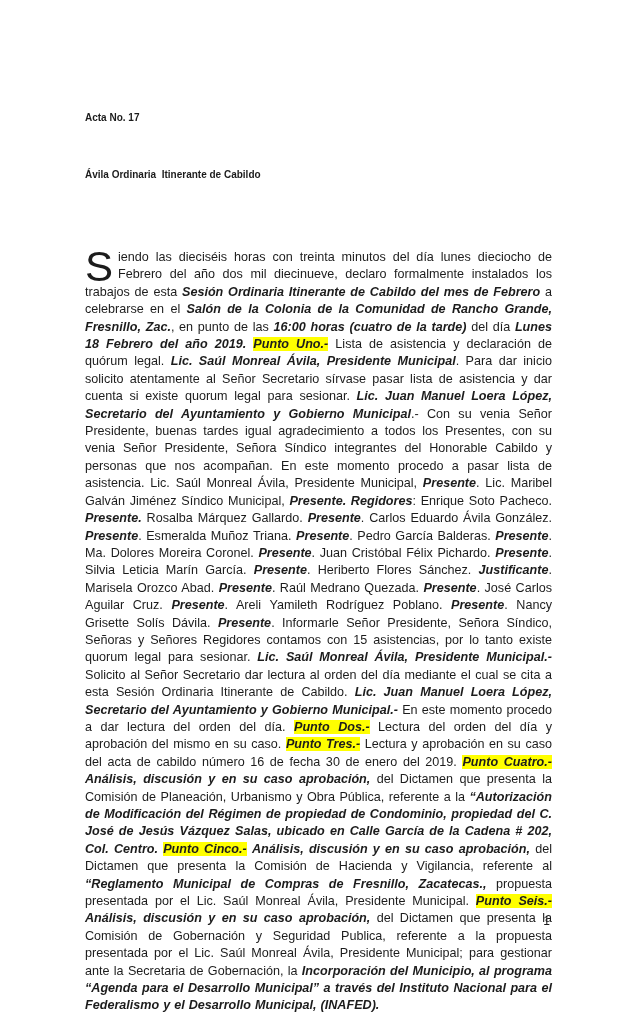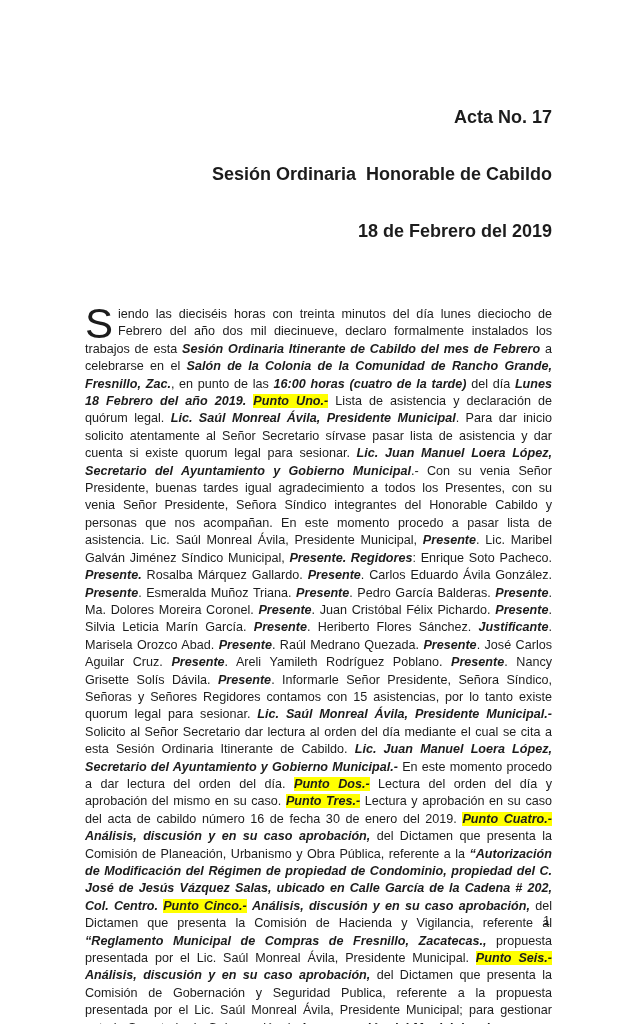"Acta No. 17" .title-block { font-size: 18px -> 10px; text-align: right -> left }
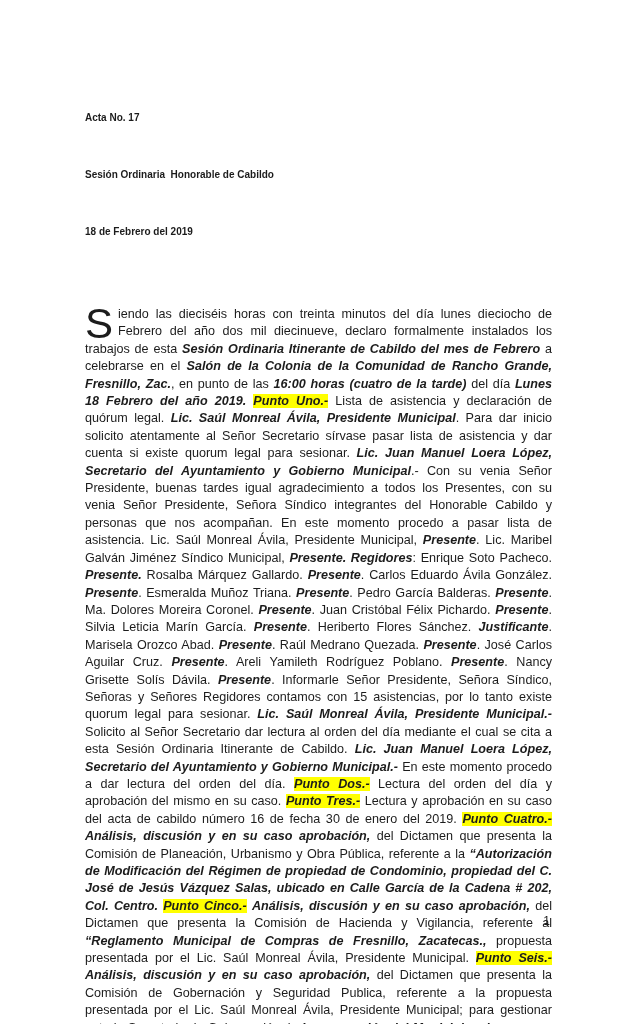"Sesión Ordinaria Honorable de Cabildo" div.title-line { text: Sesión Ordinaria  Honorable -> Ávila Ordinaria  Itinerante }
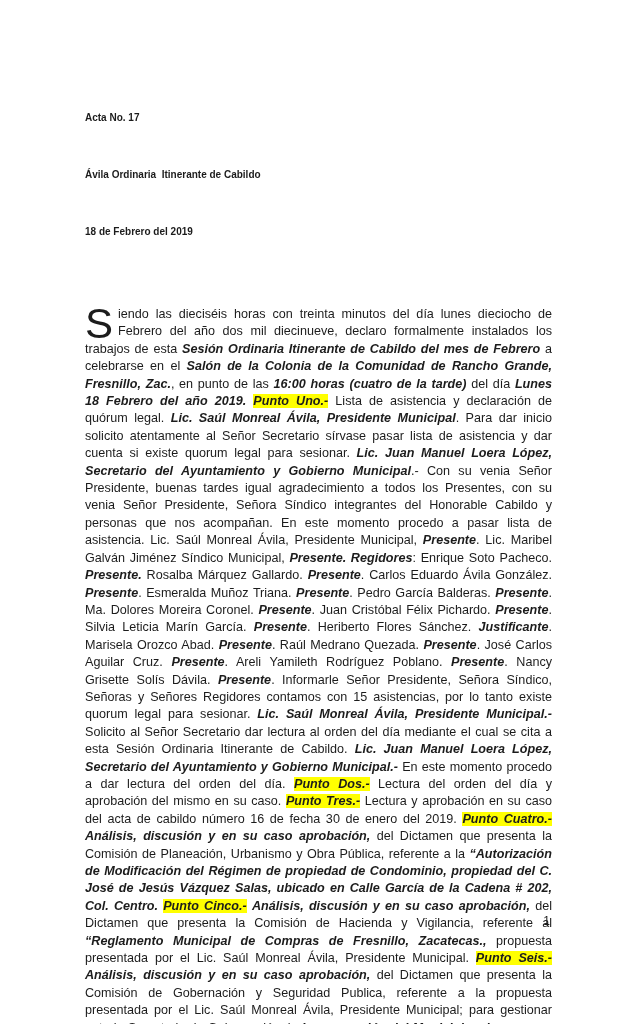"18 de Febrero del 2019" div.title-line { html: <div>18 de Febrero del 2019</div> -> none }
